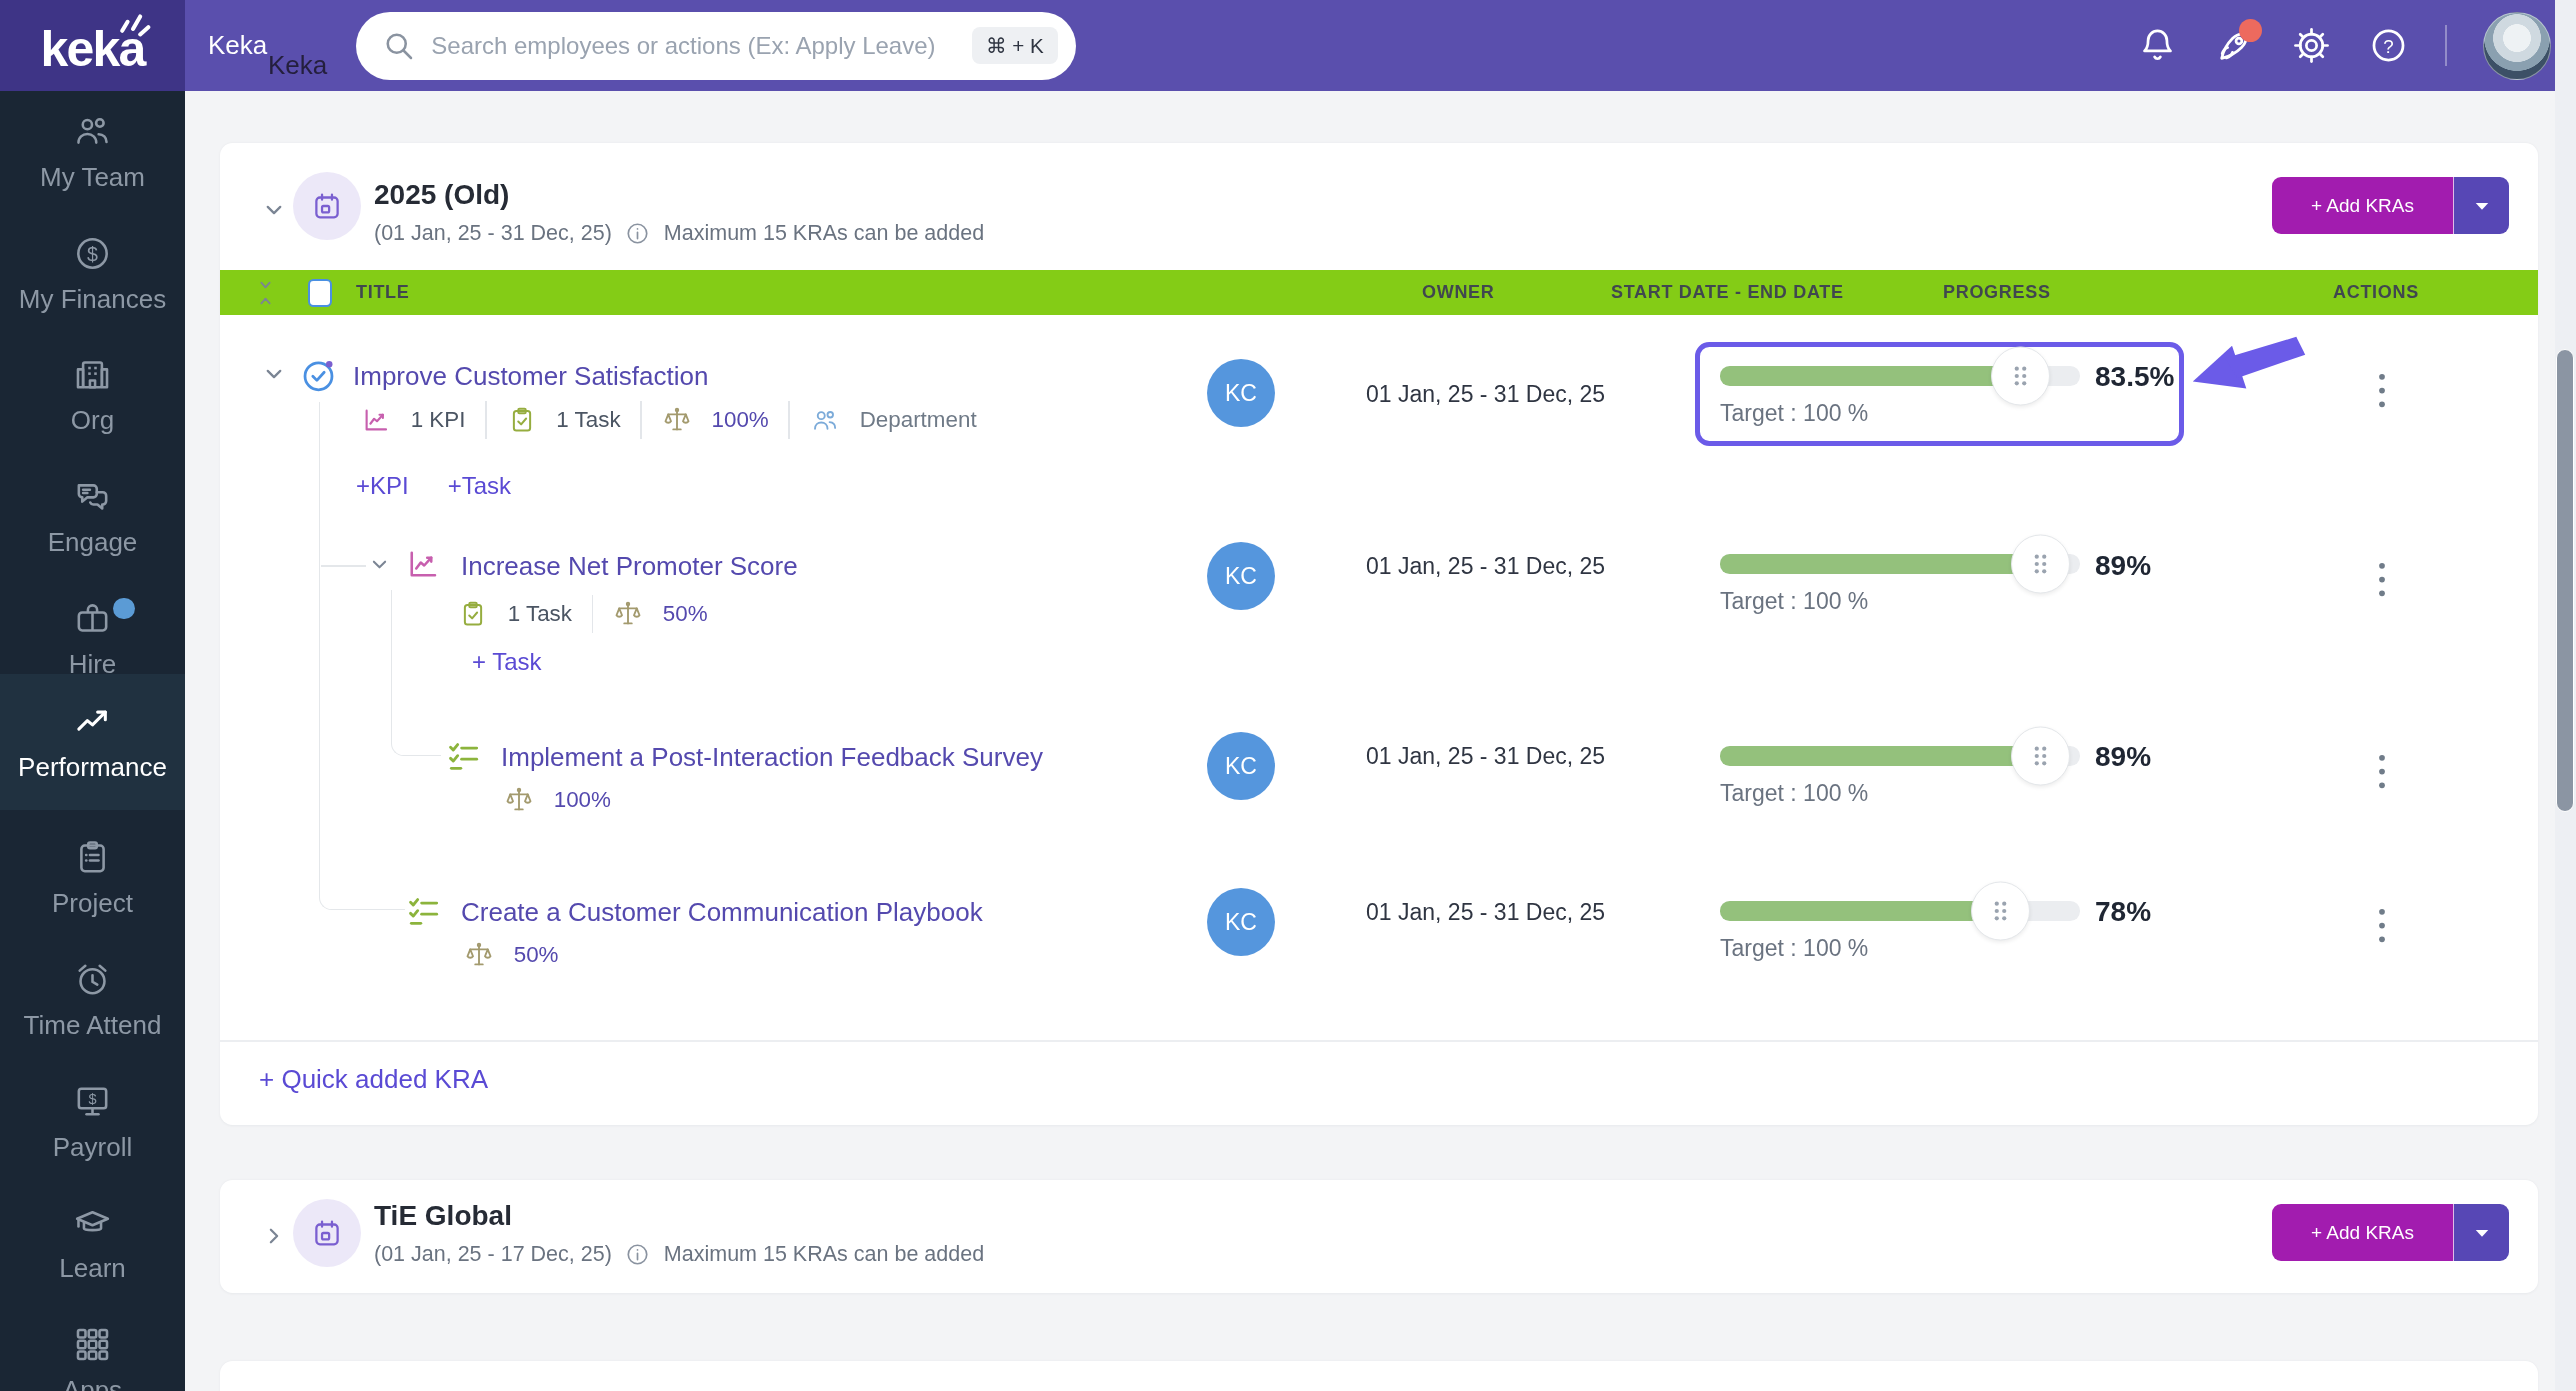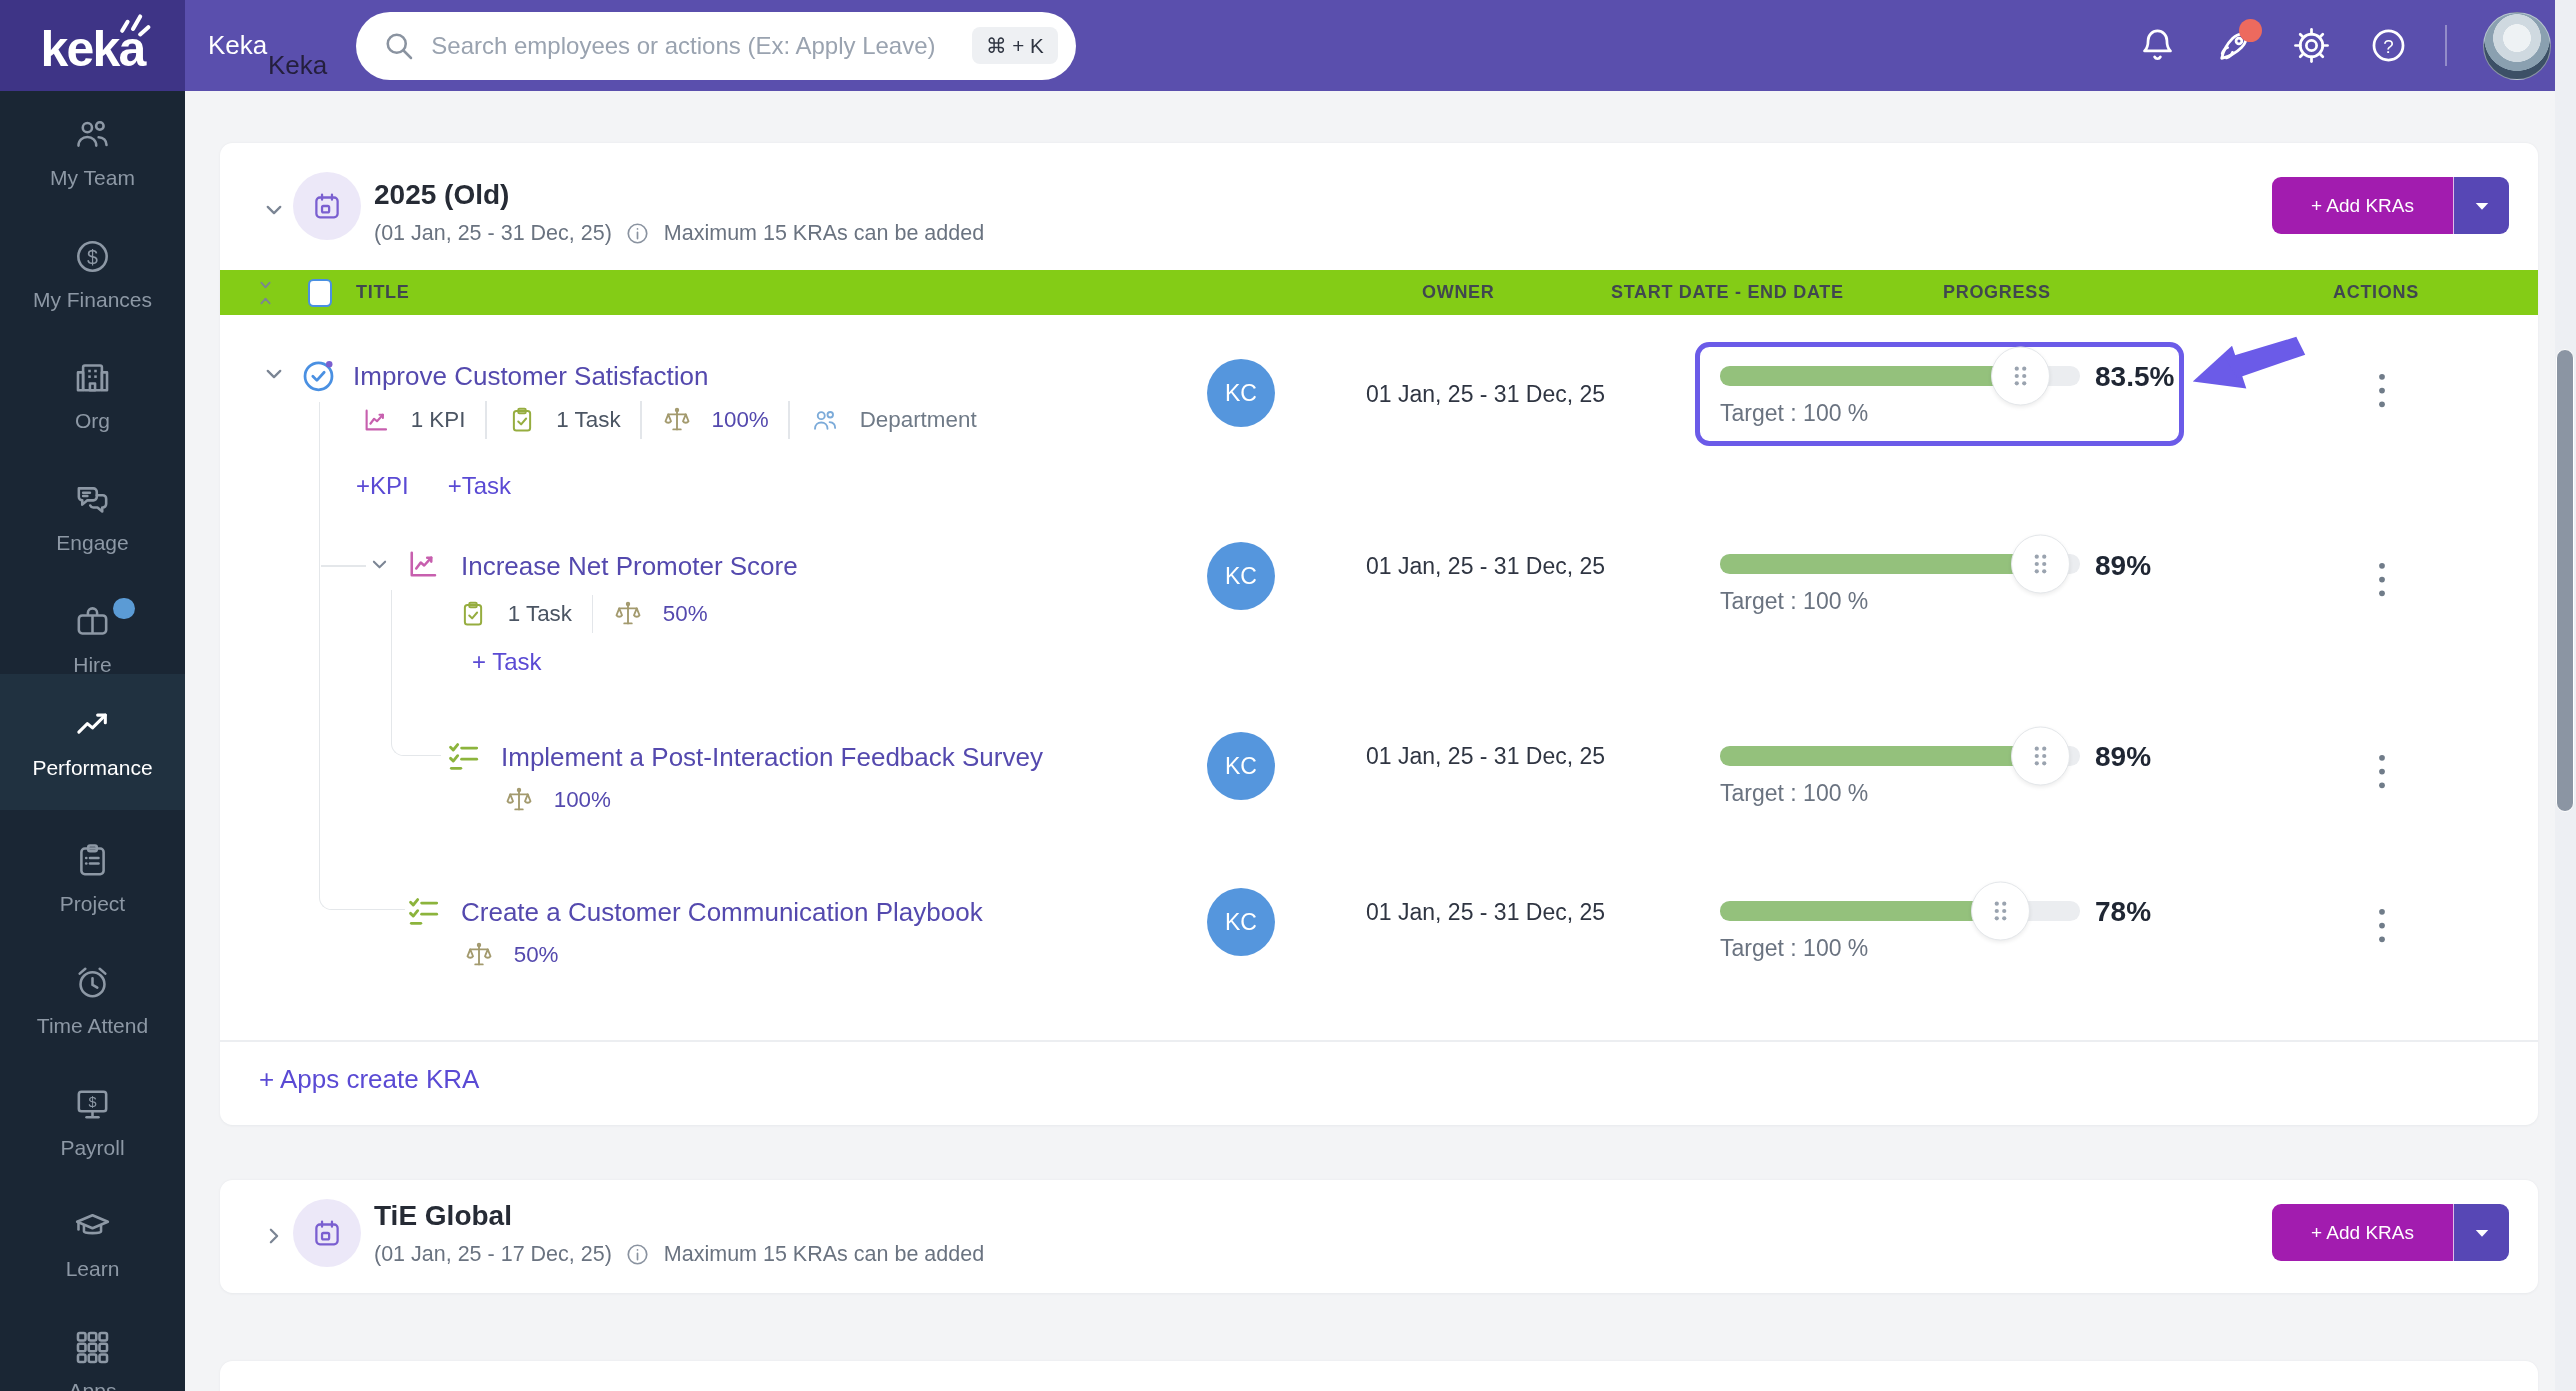"My Team" .side-item .slabel { font-size: 21px -> 26px }
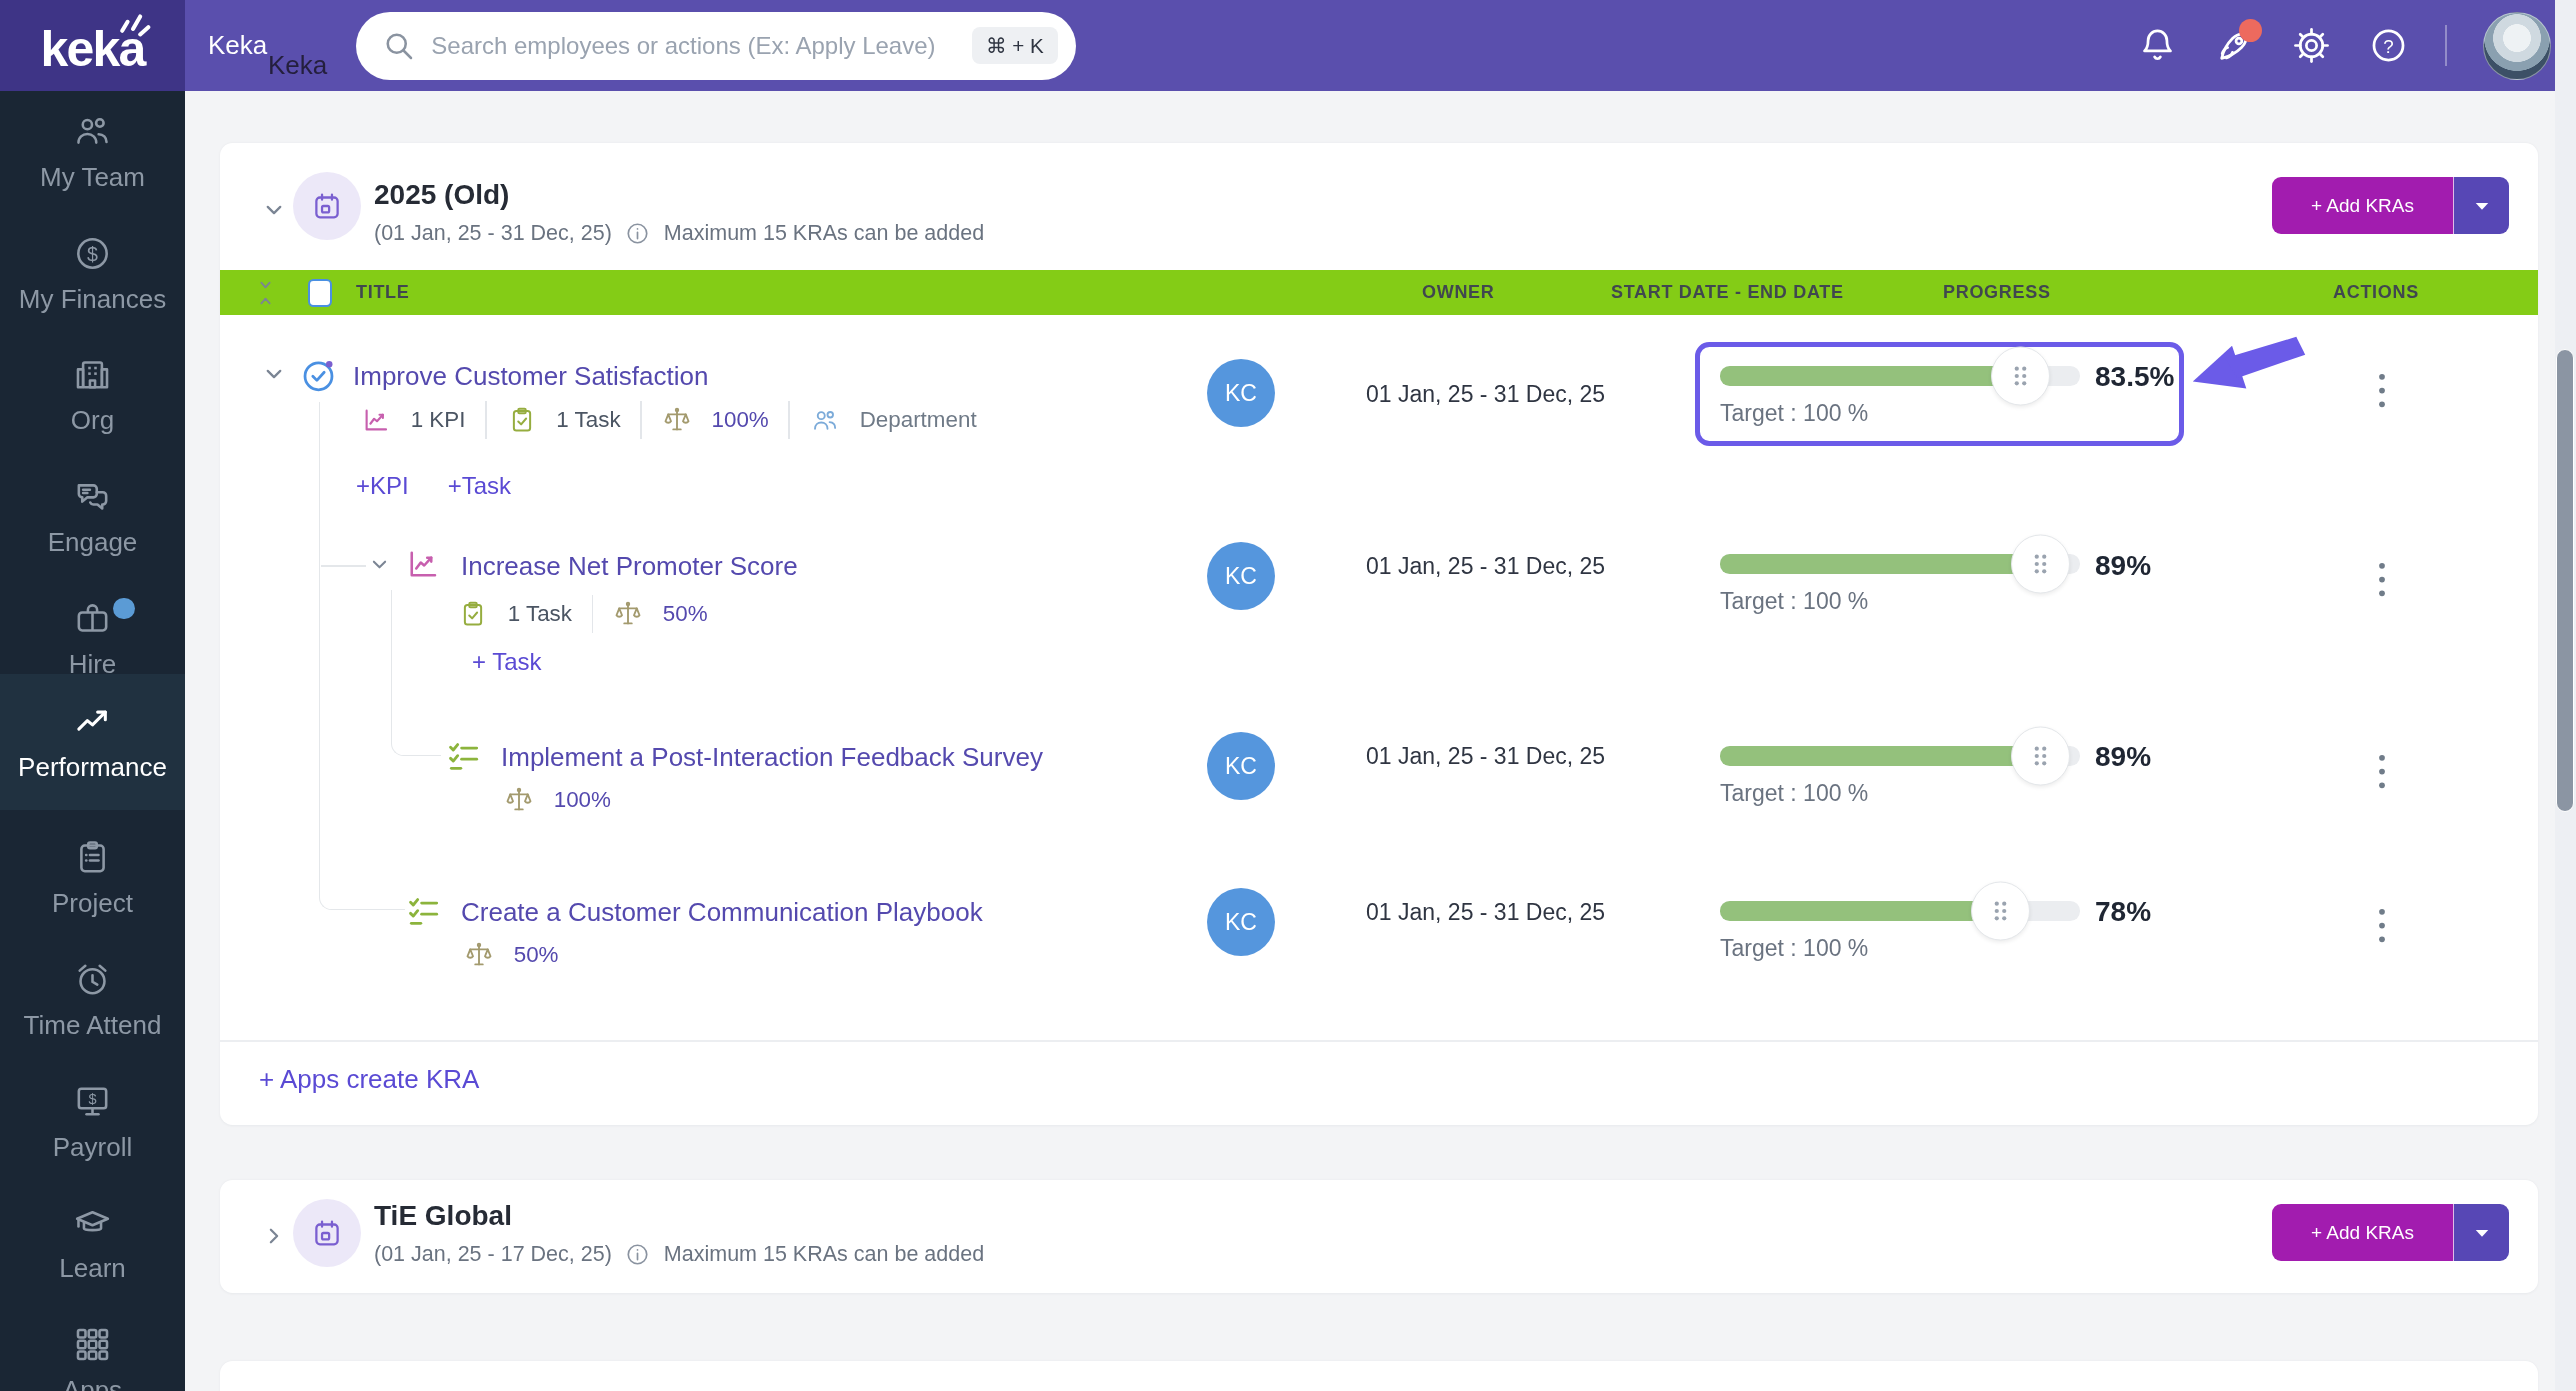"+ Apps create KRA" div.quick-link { text: Apps create -> Quick added }
